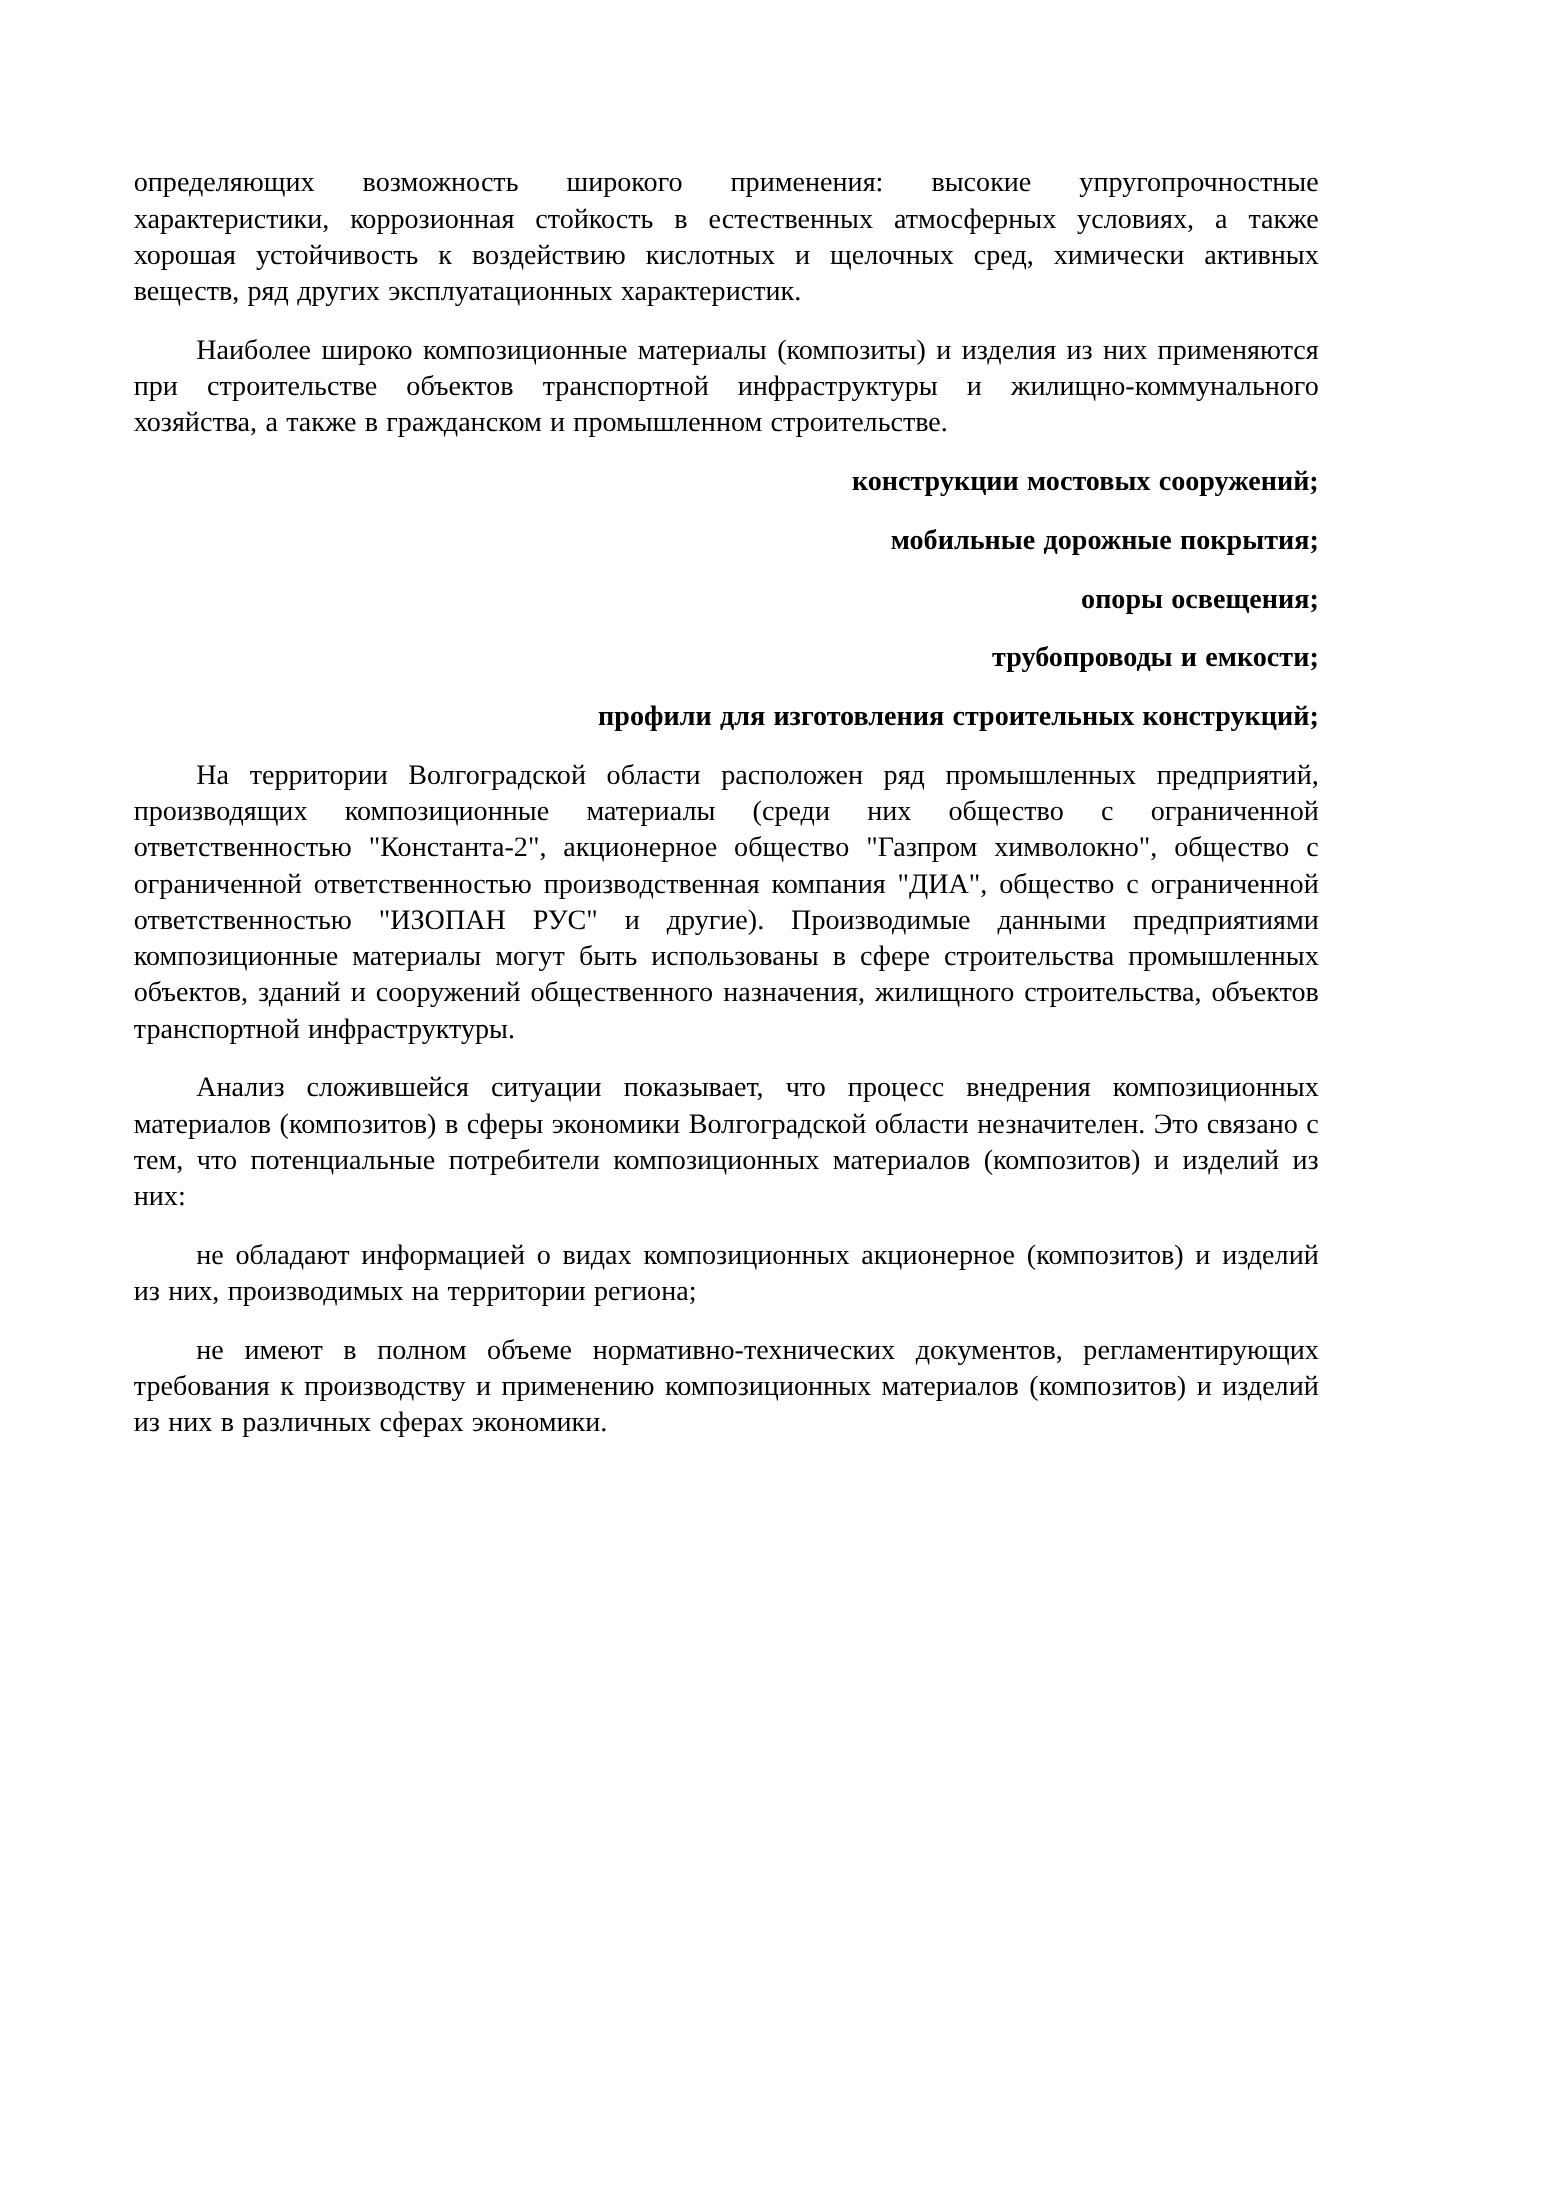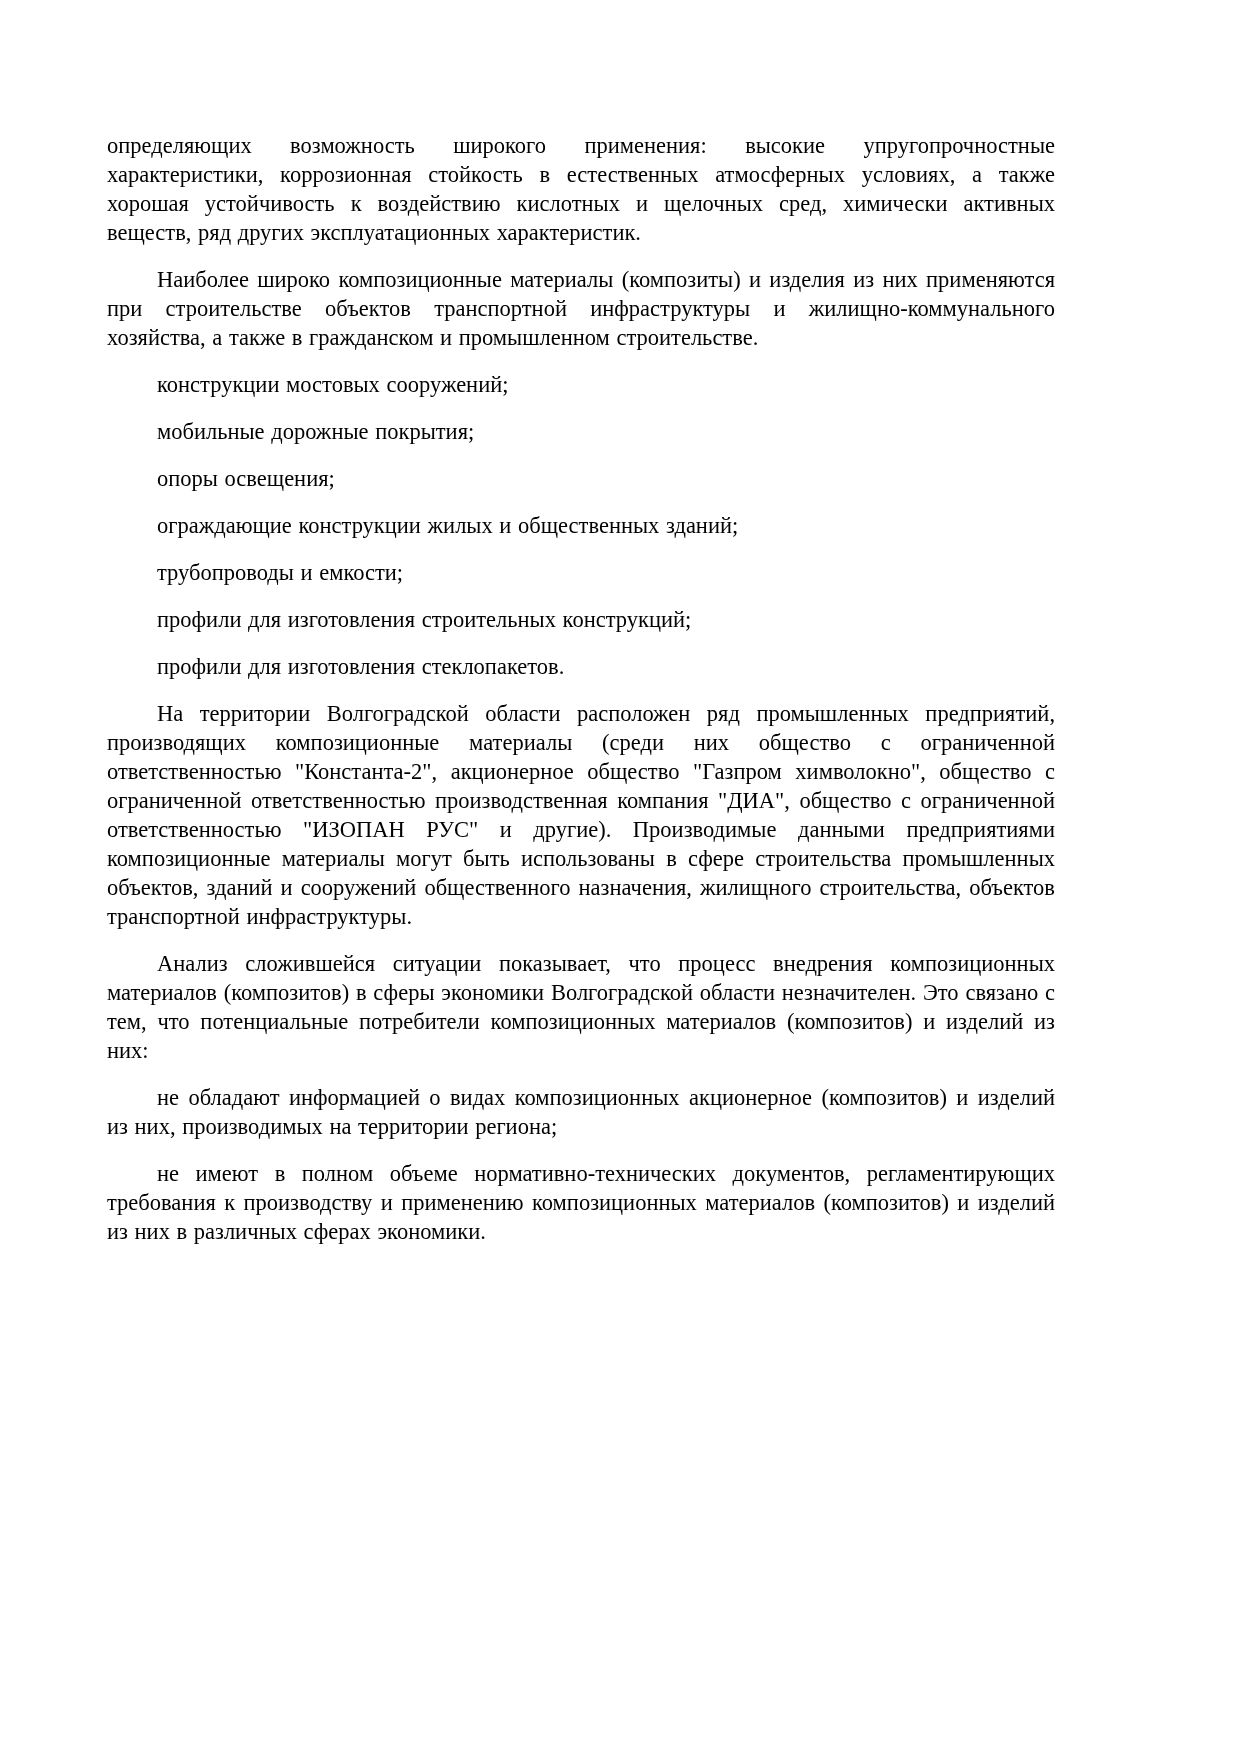"конструкции мостовых сооружений;" .doc-body p.list-item { font-weight: none -> bold; text-align: left -> right }
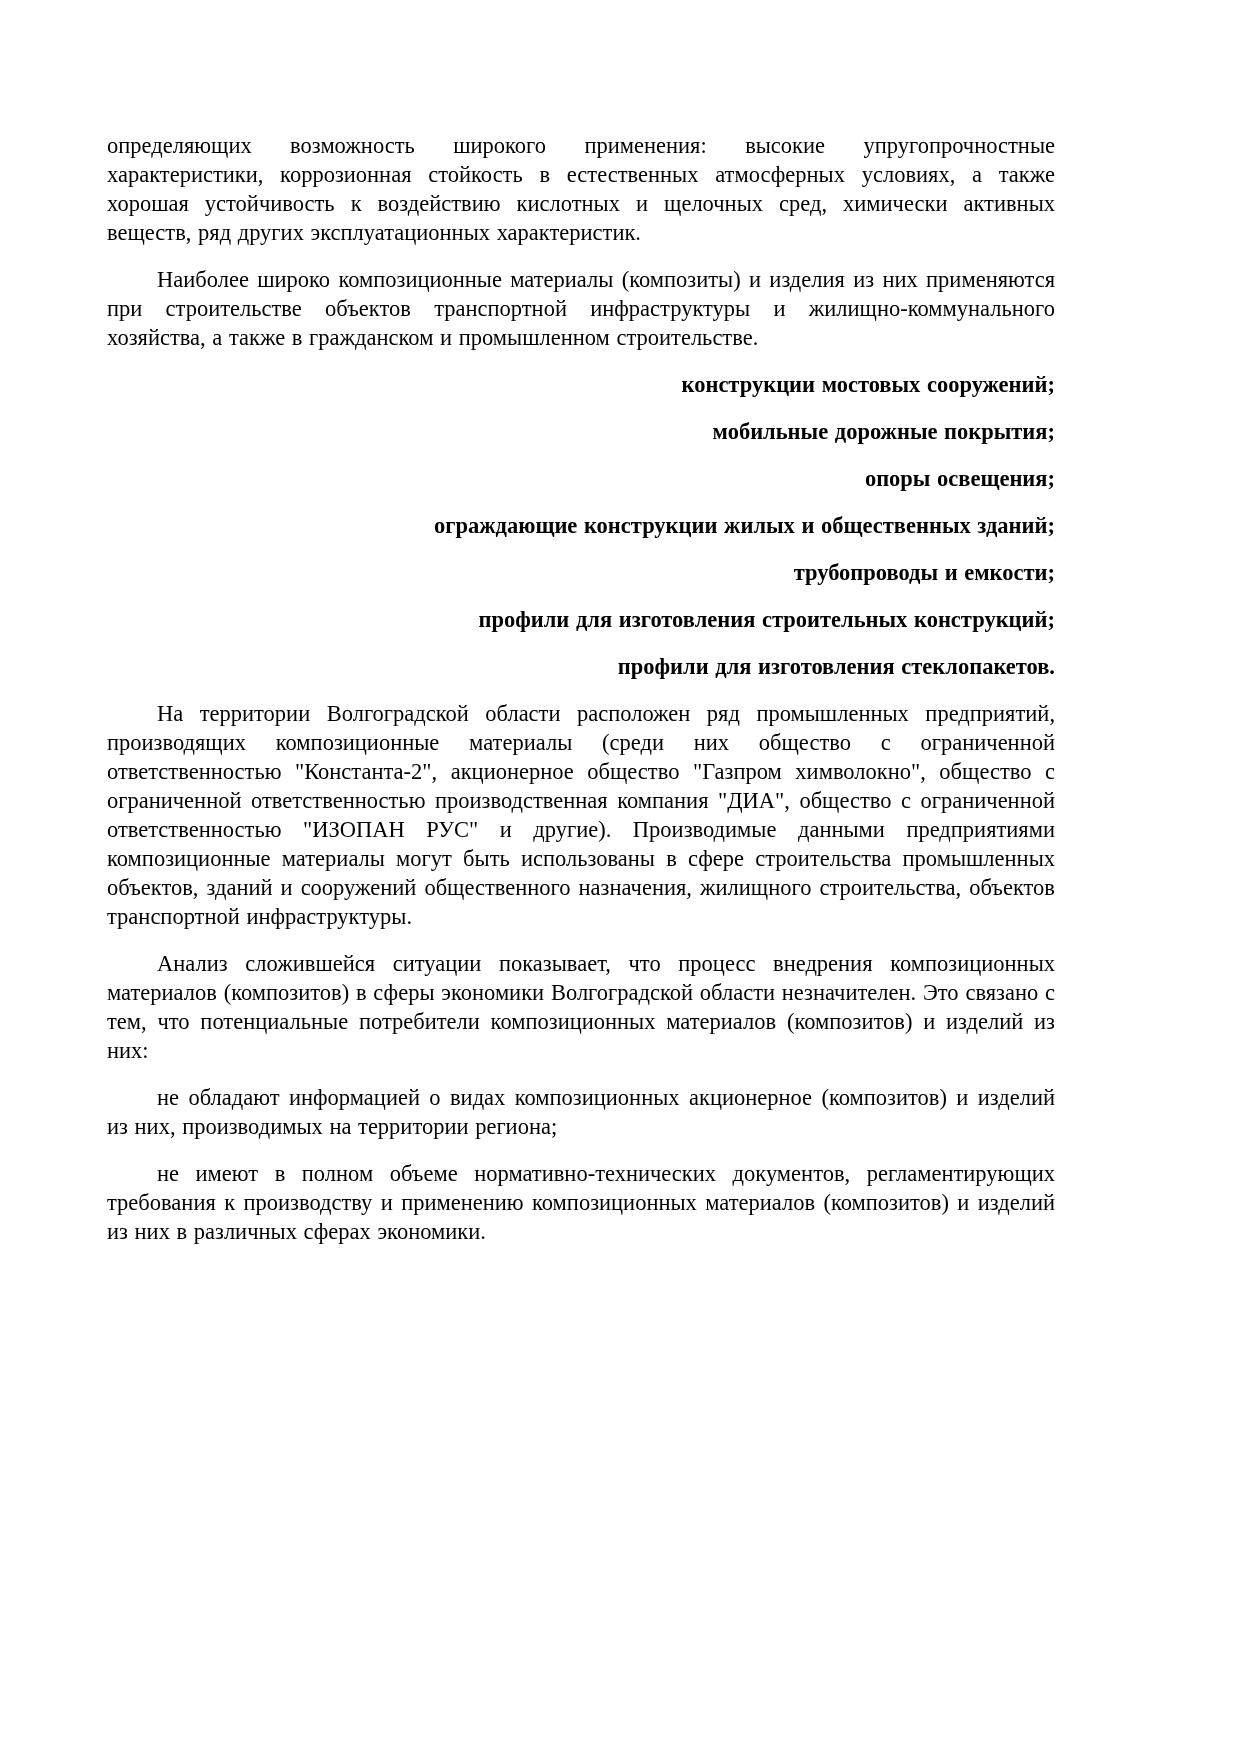"ограждающие конструкции жилых и" p.list-item { html: <p>ограждающие конструкции жилых и общественных зданий;</p> -> none }
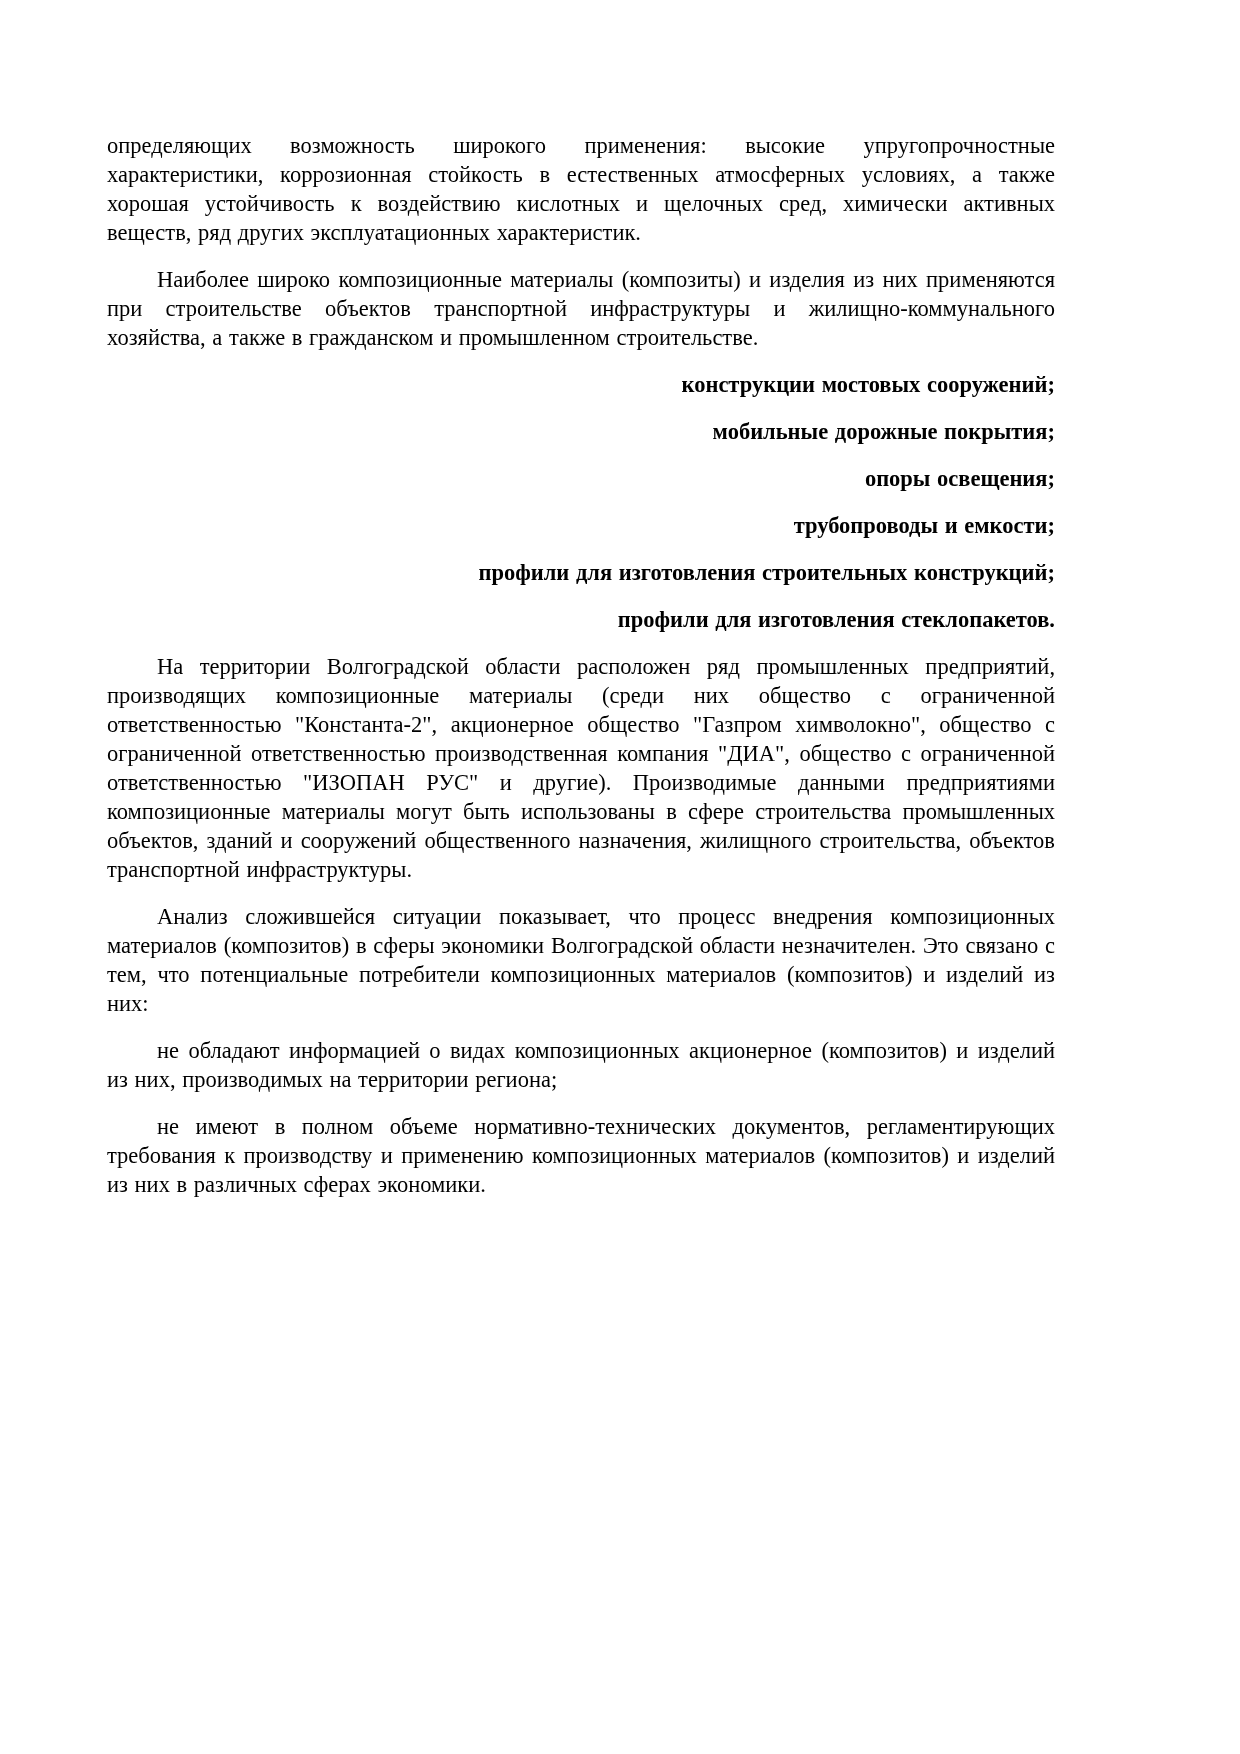"профили для изготовления стеклопакетов." p.list-item { html: <p>профили для изготовления стеклопакетов.</p> -> none }
